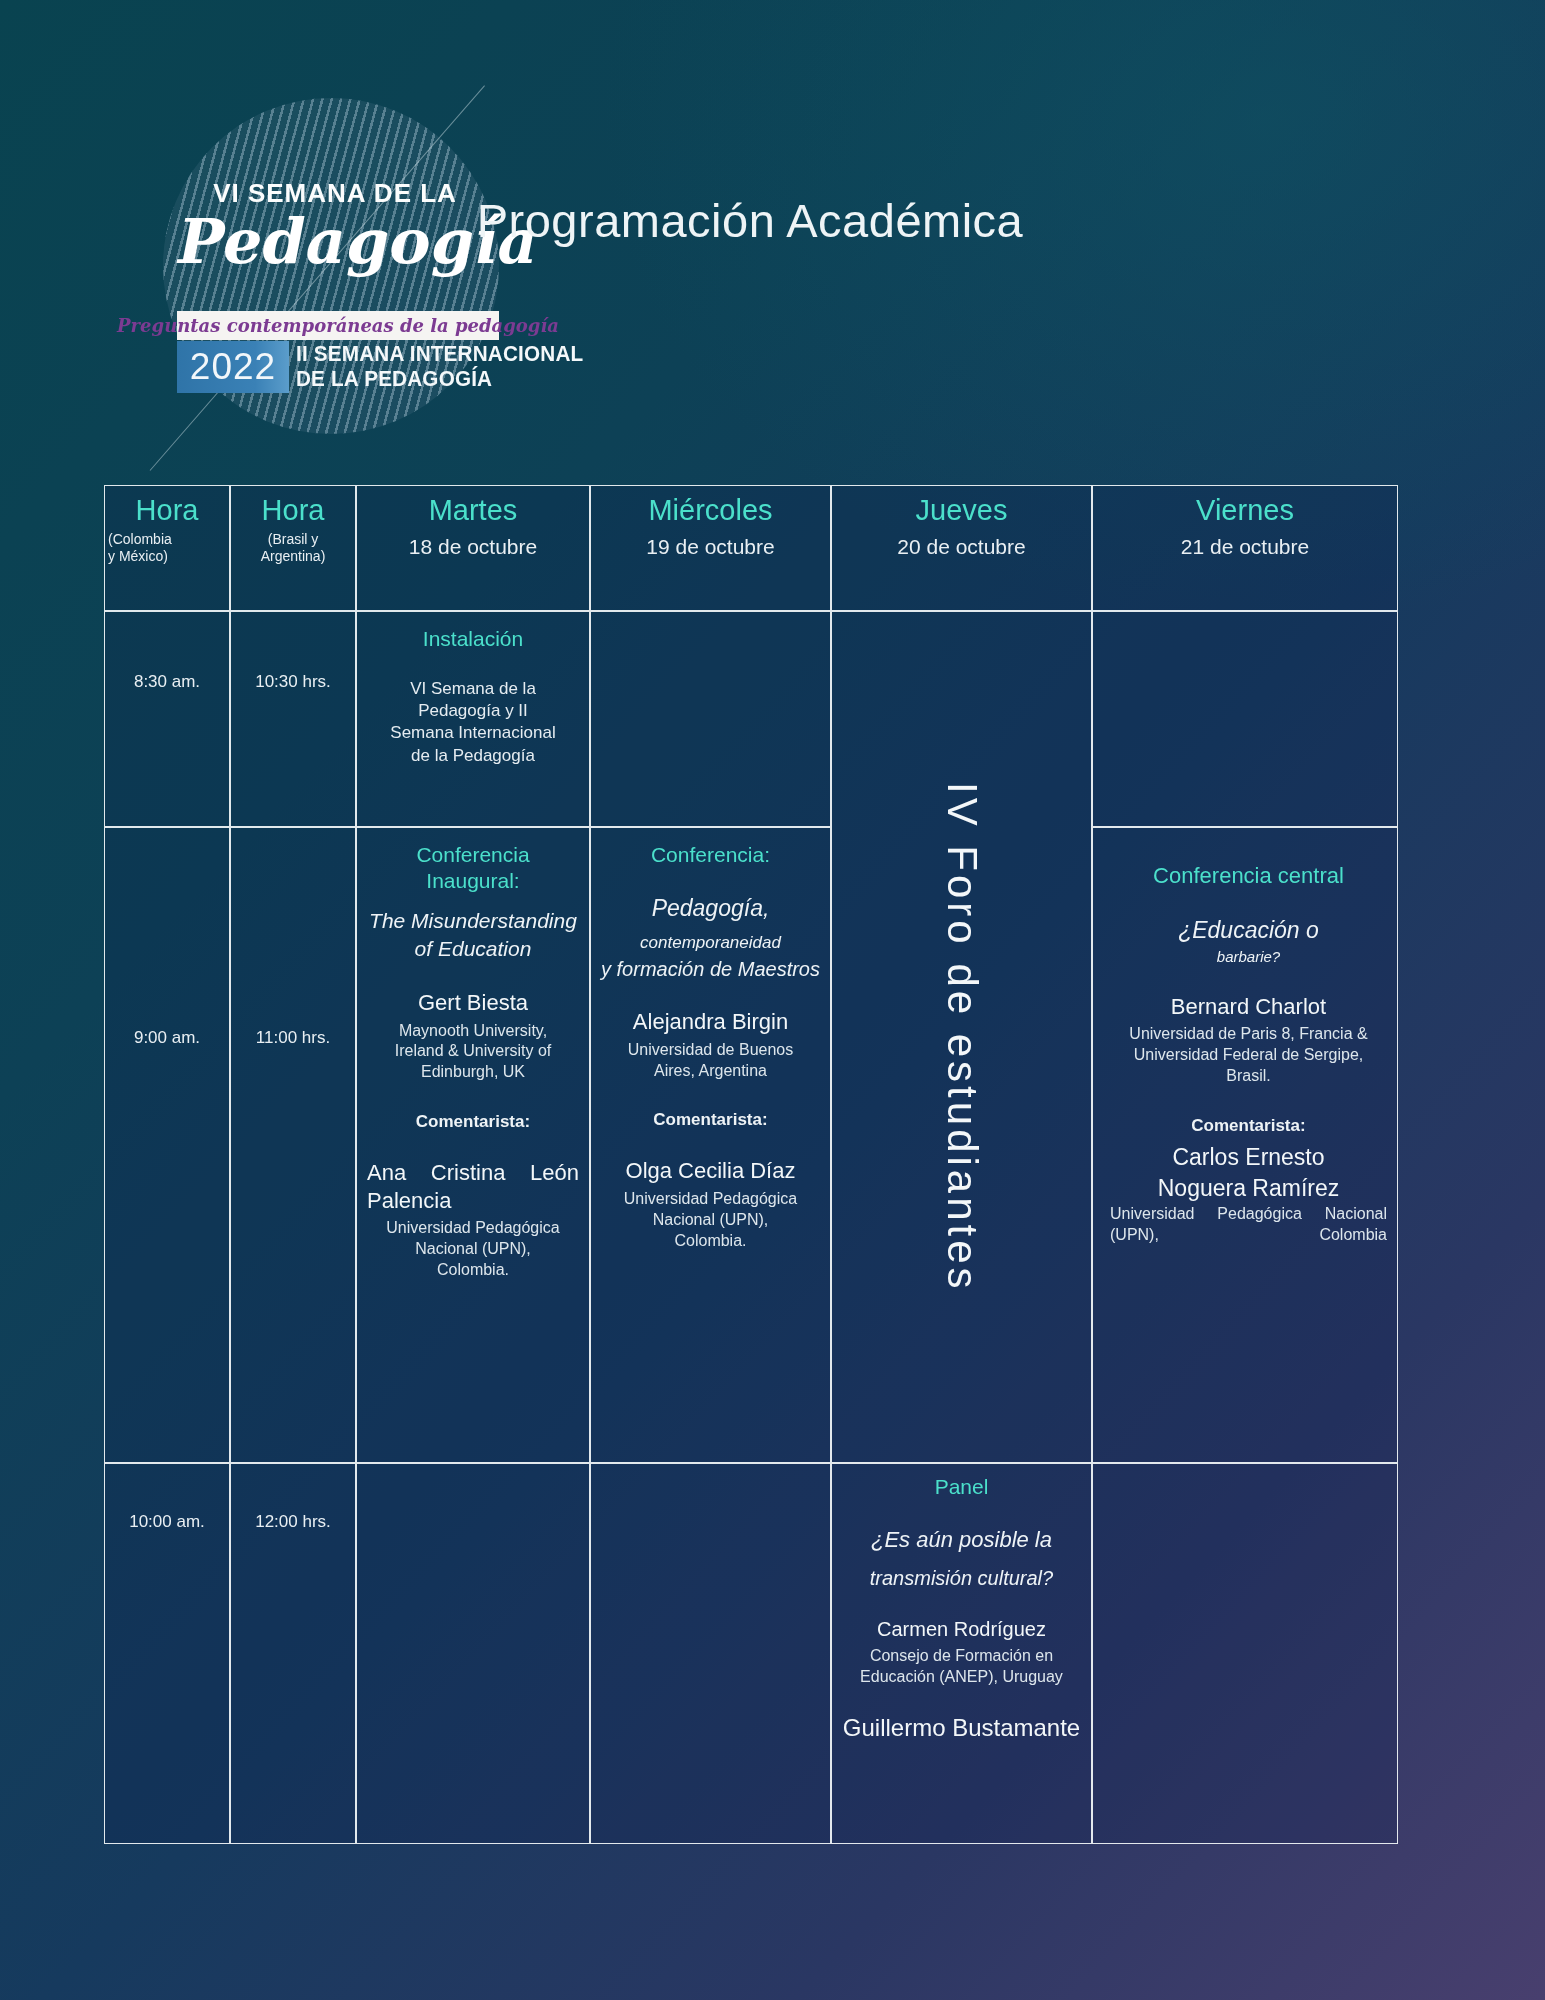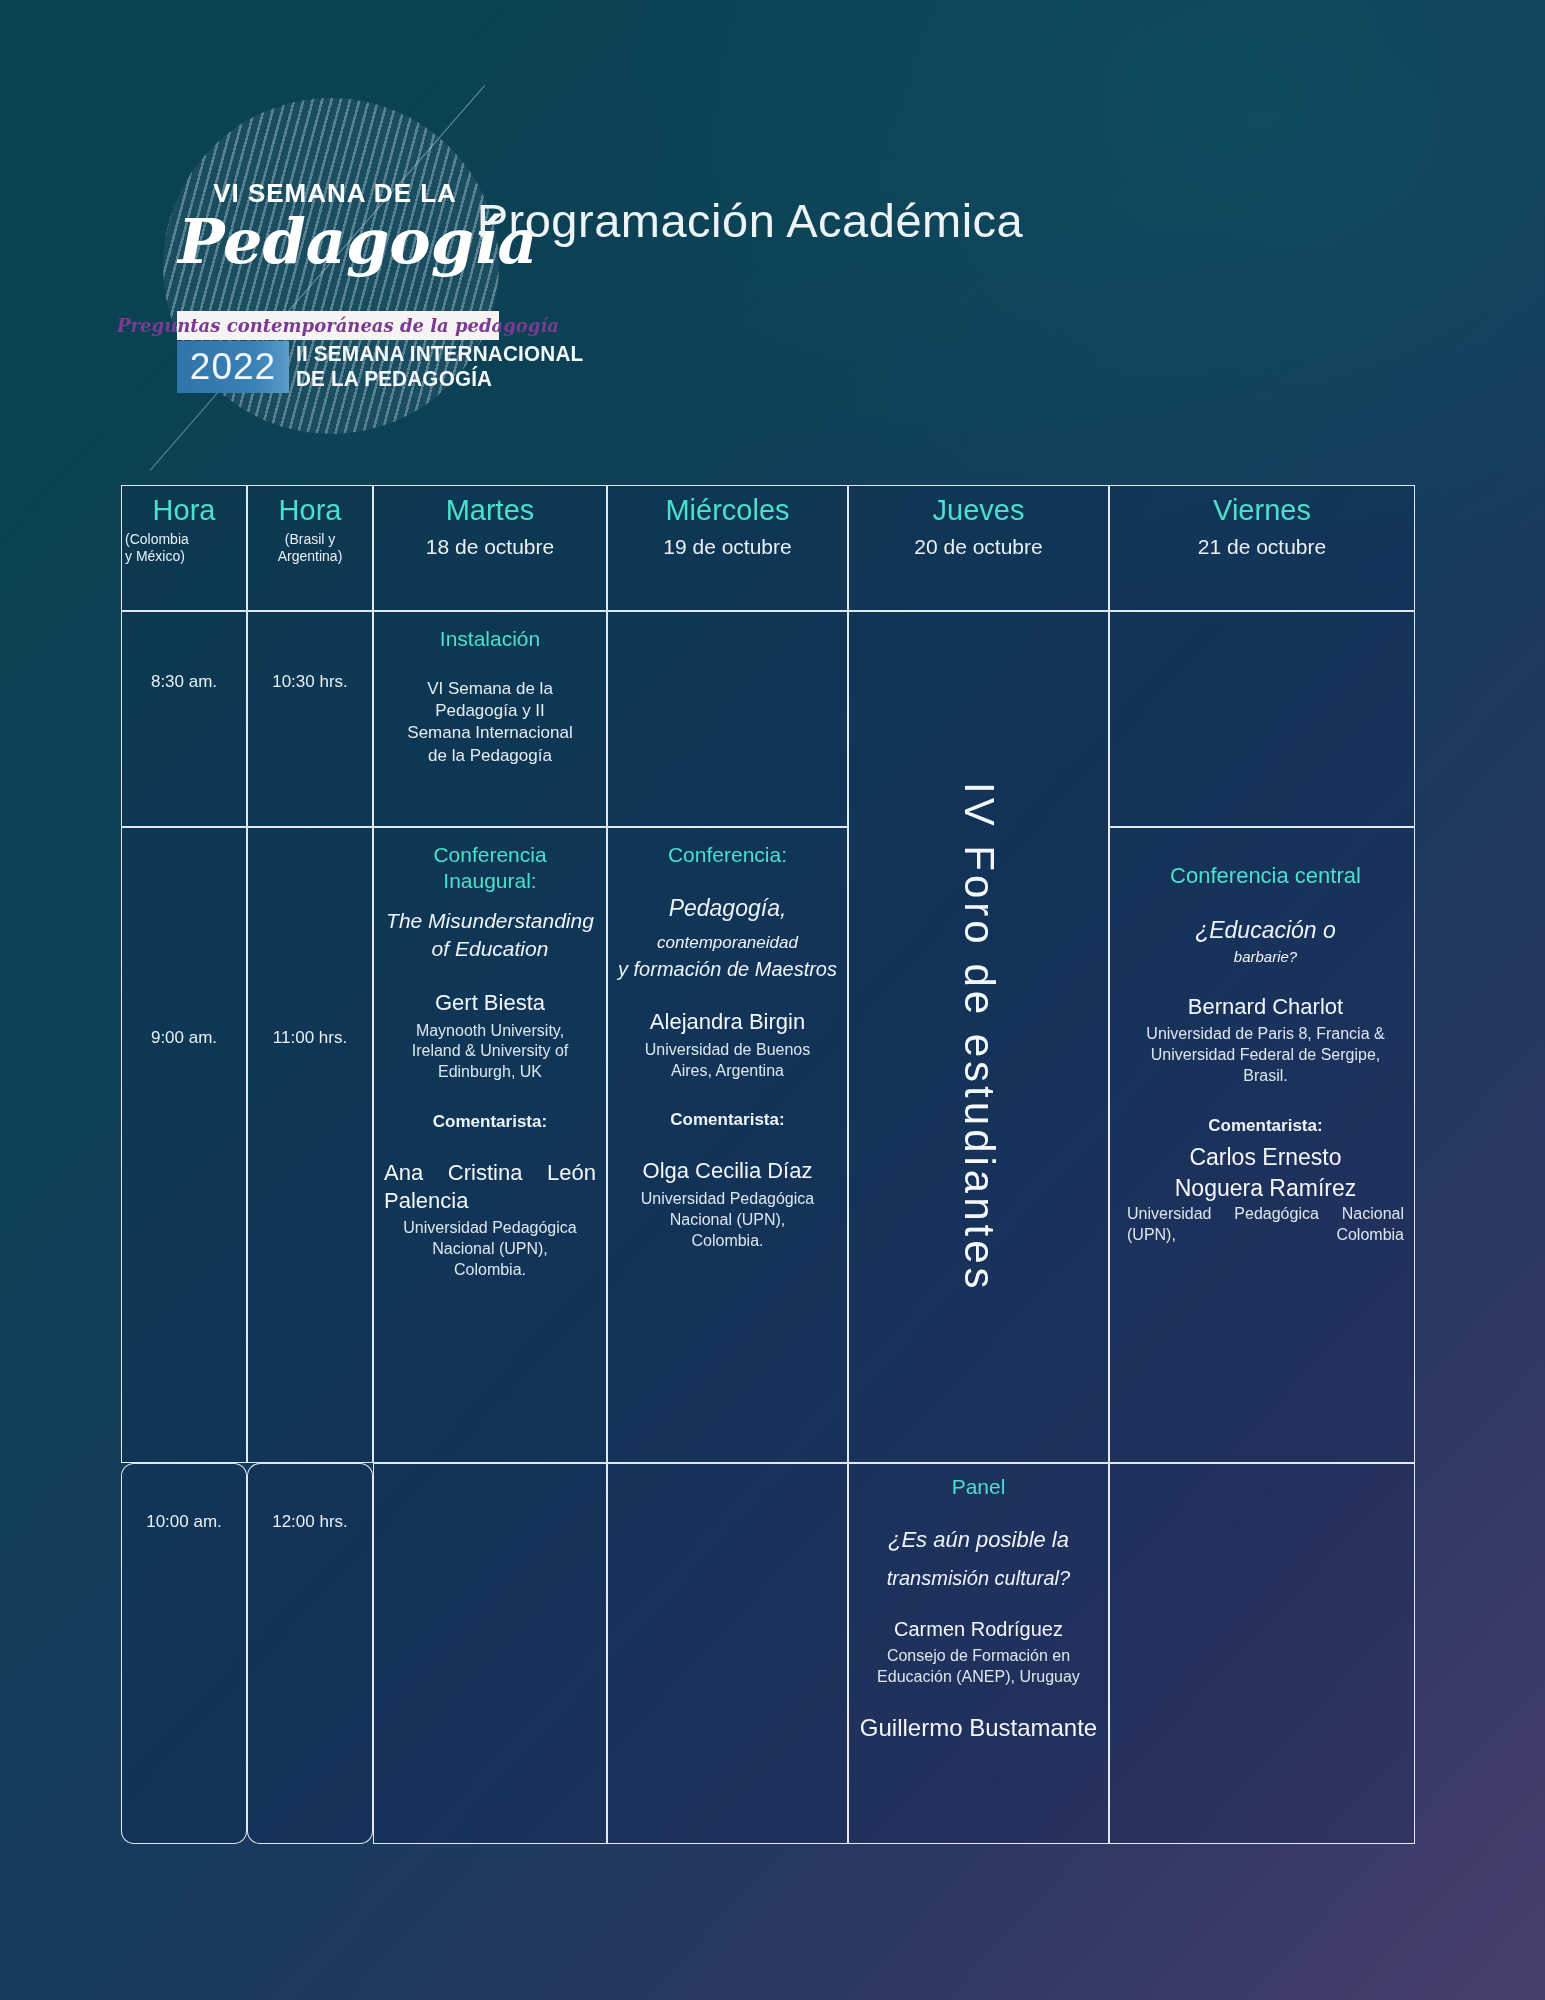"Hora" .schedule { left: 121px -> 104px }
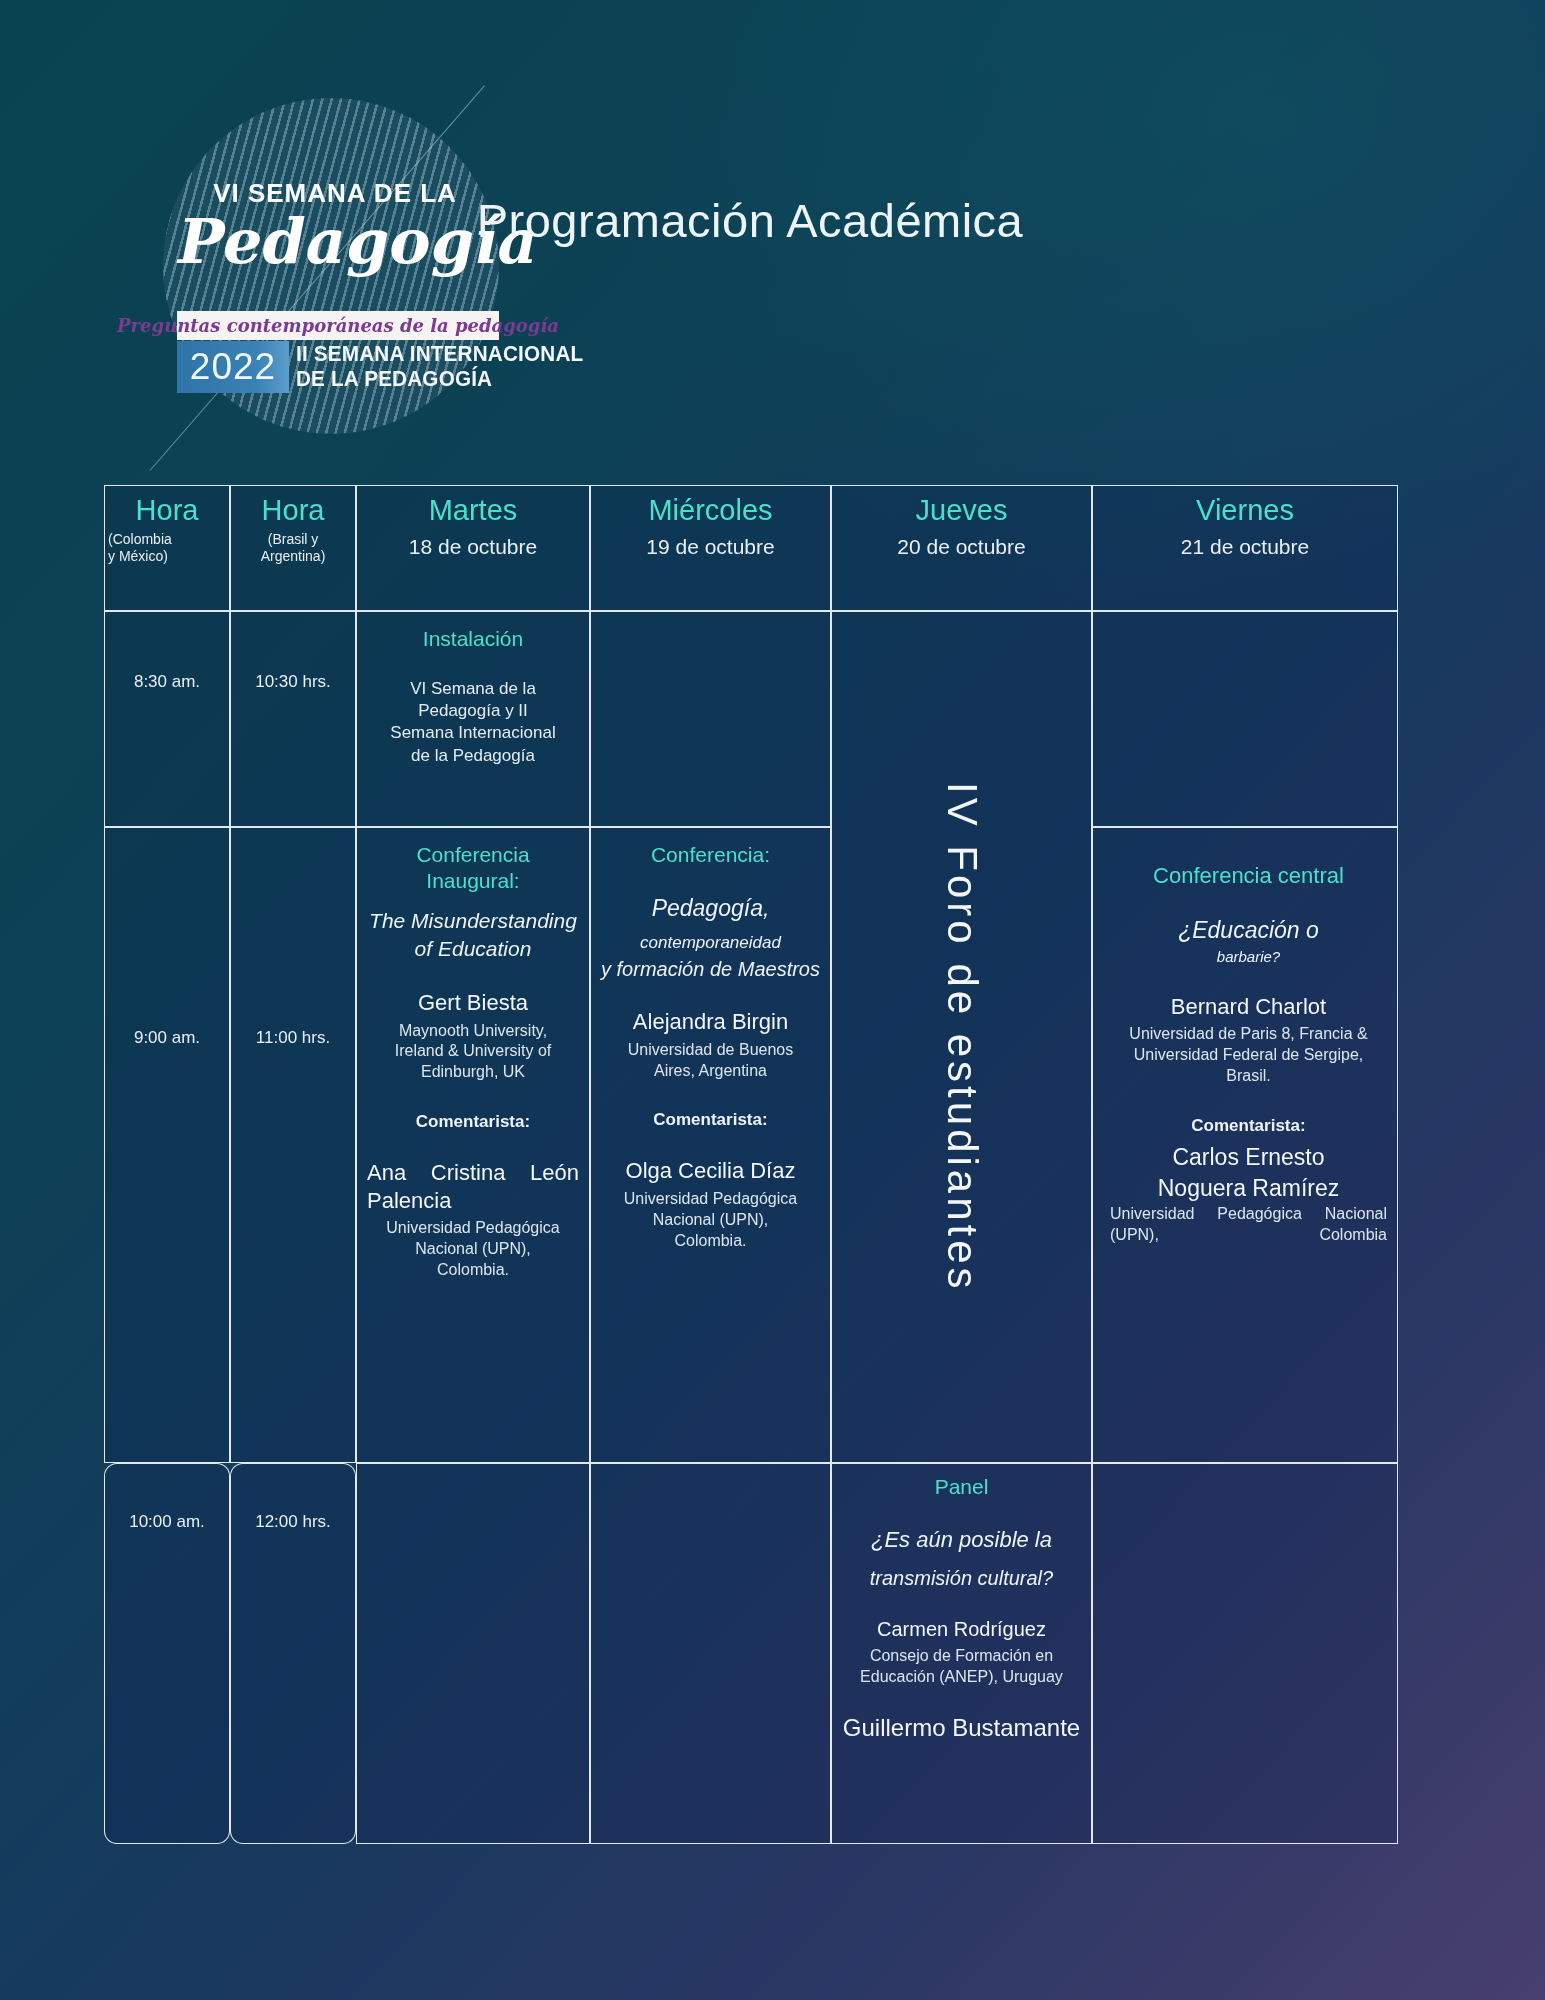"10:00 am." .time.r3 { border-radius: 13px -> none }
